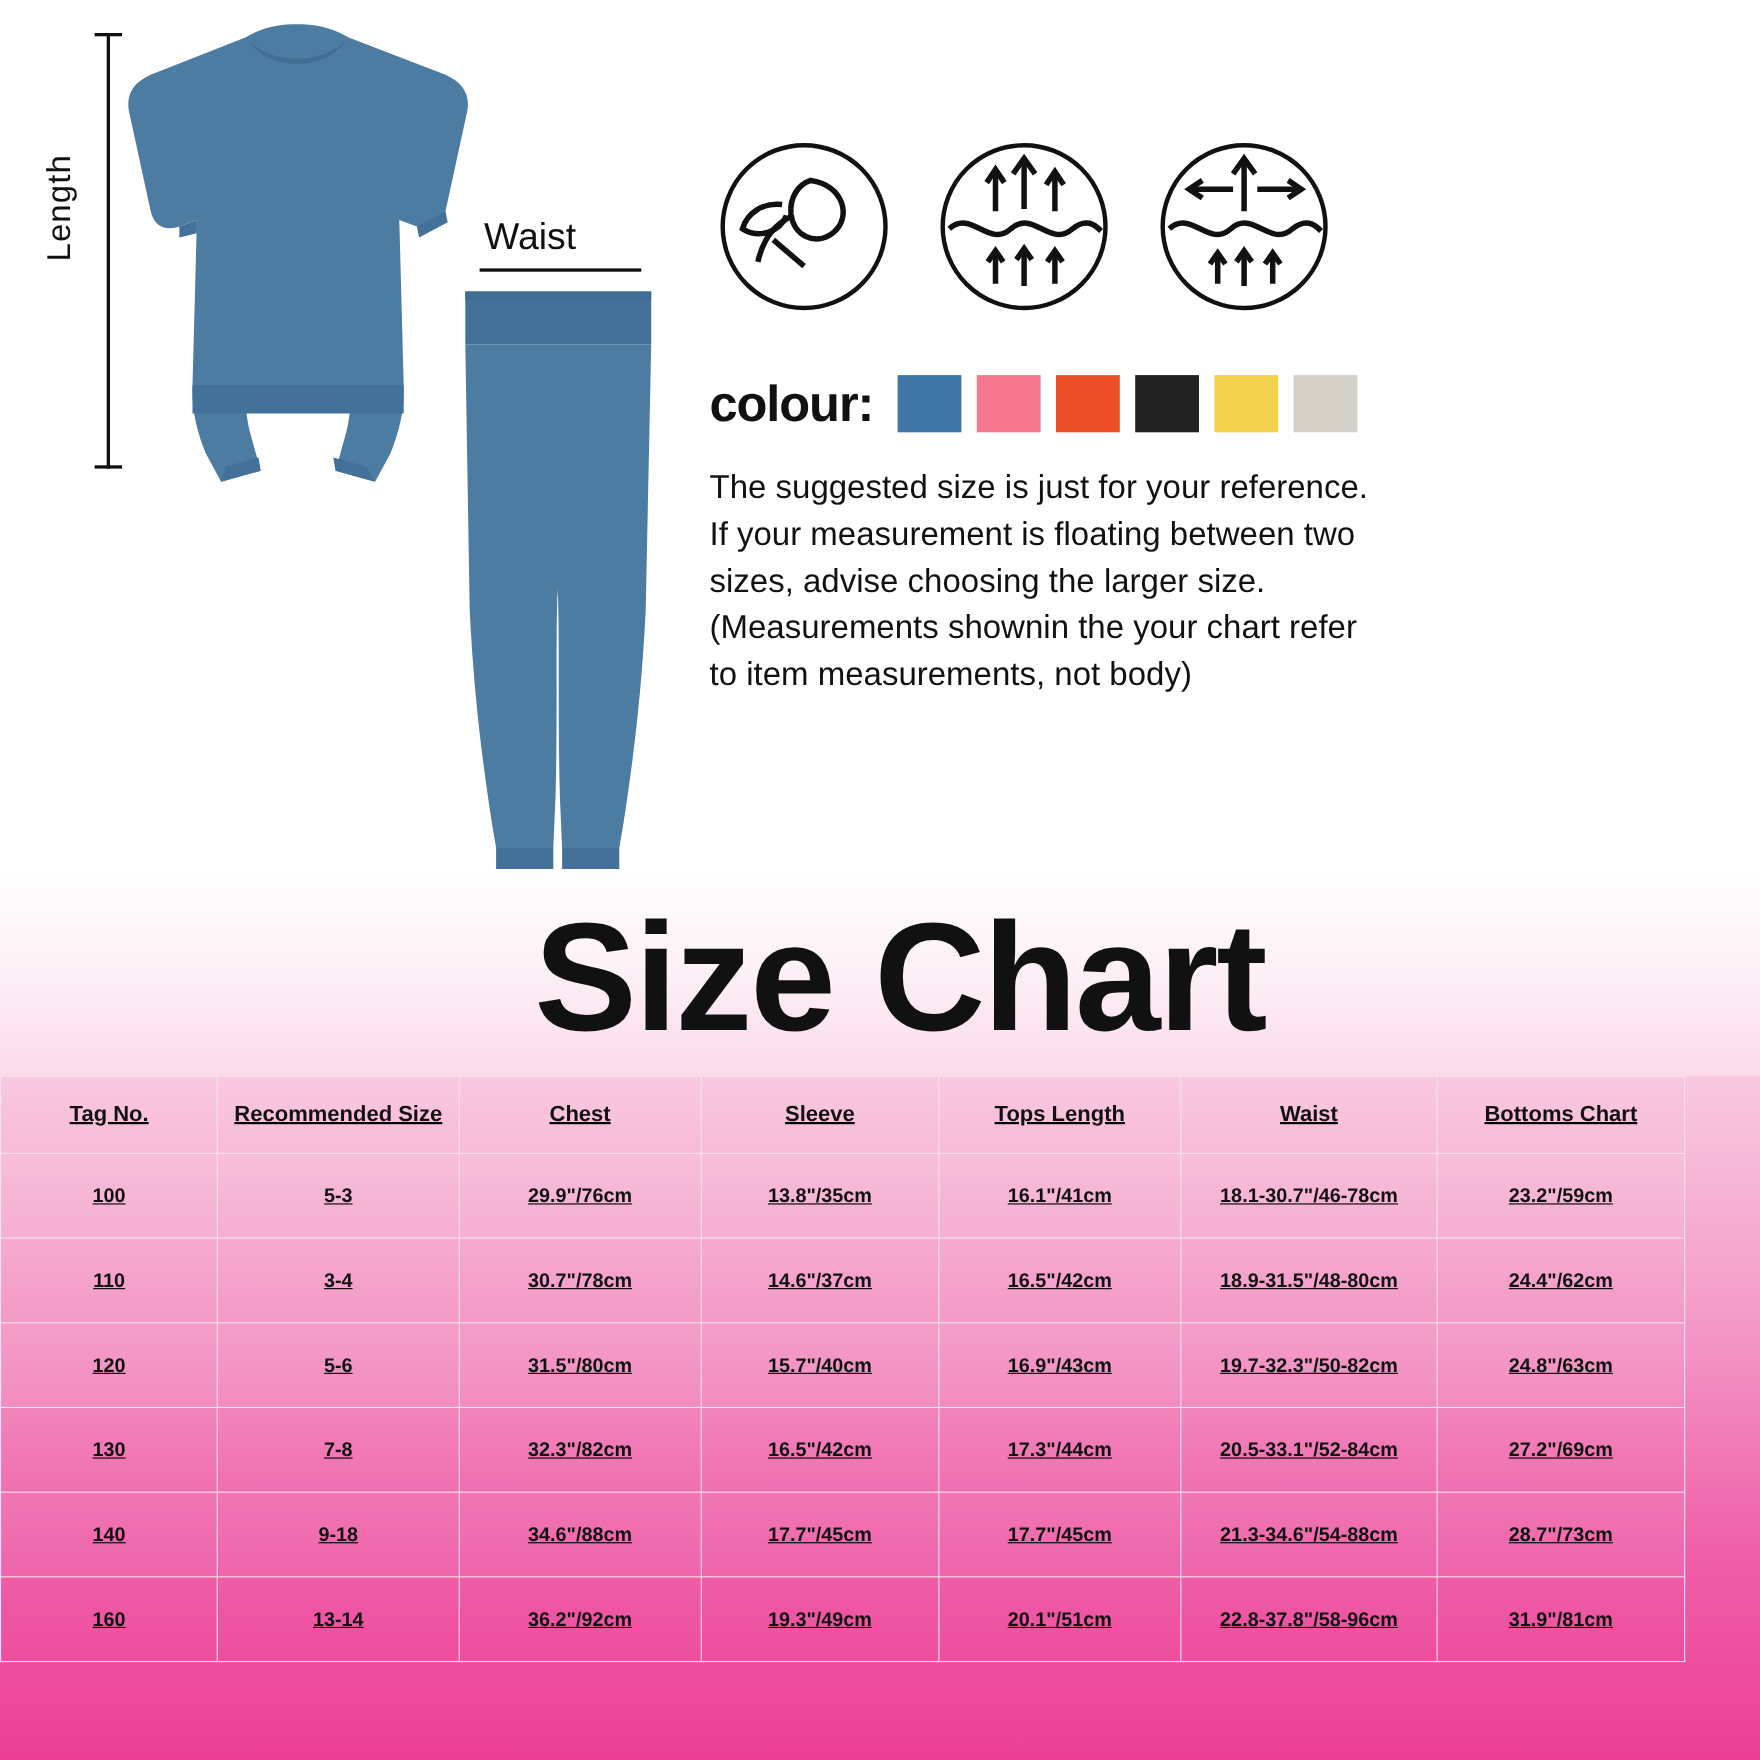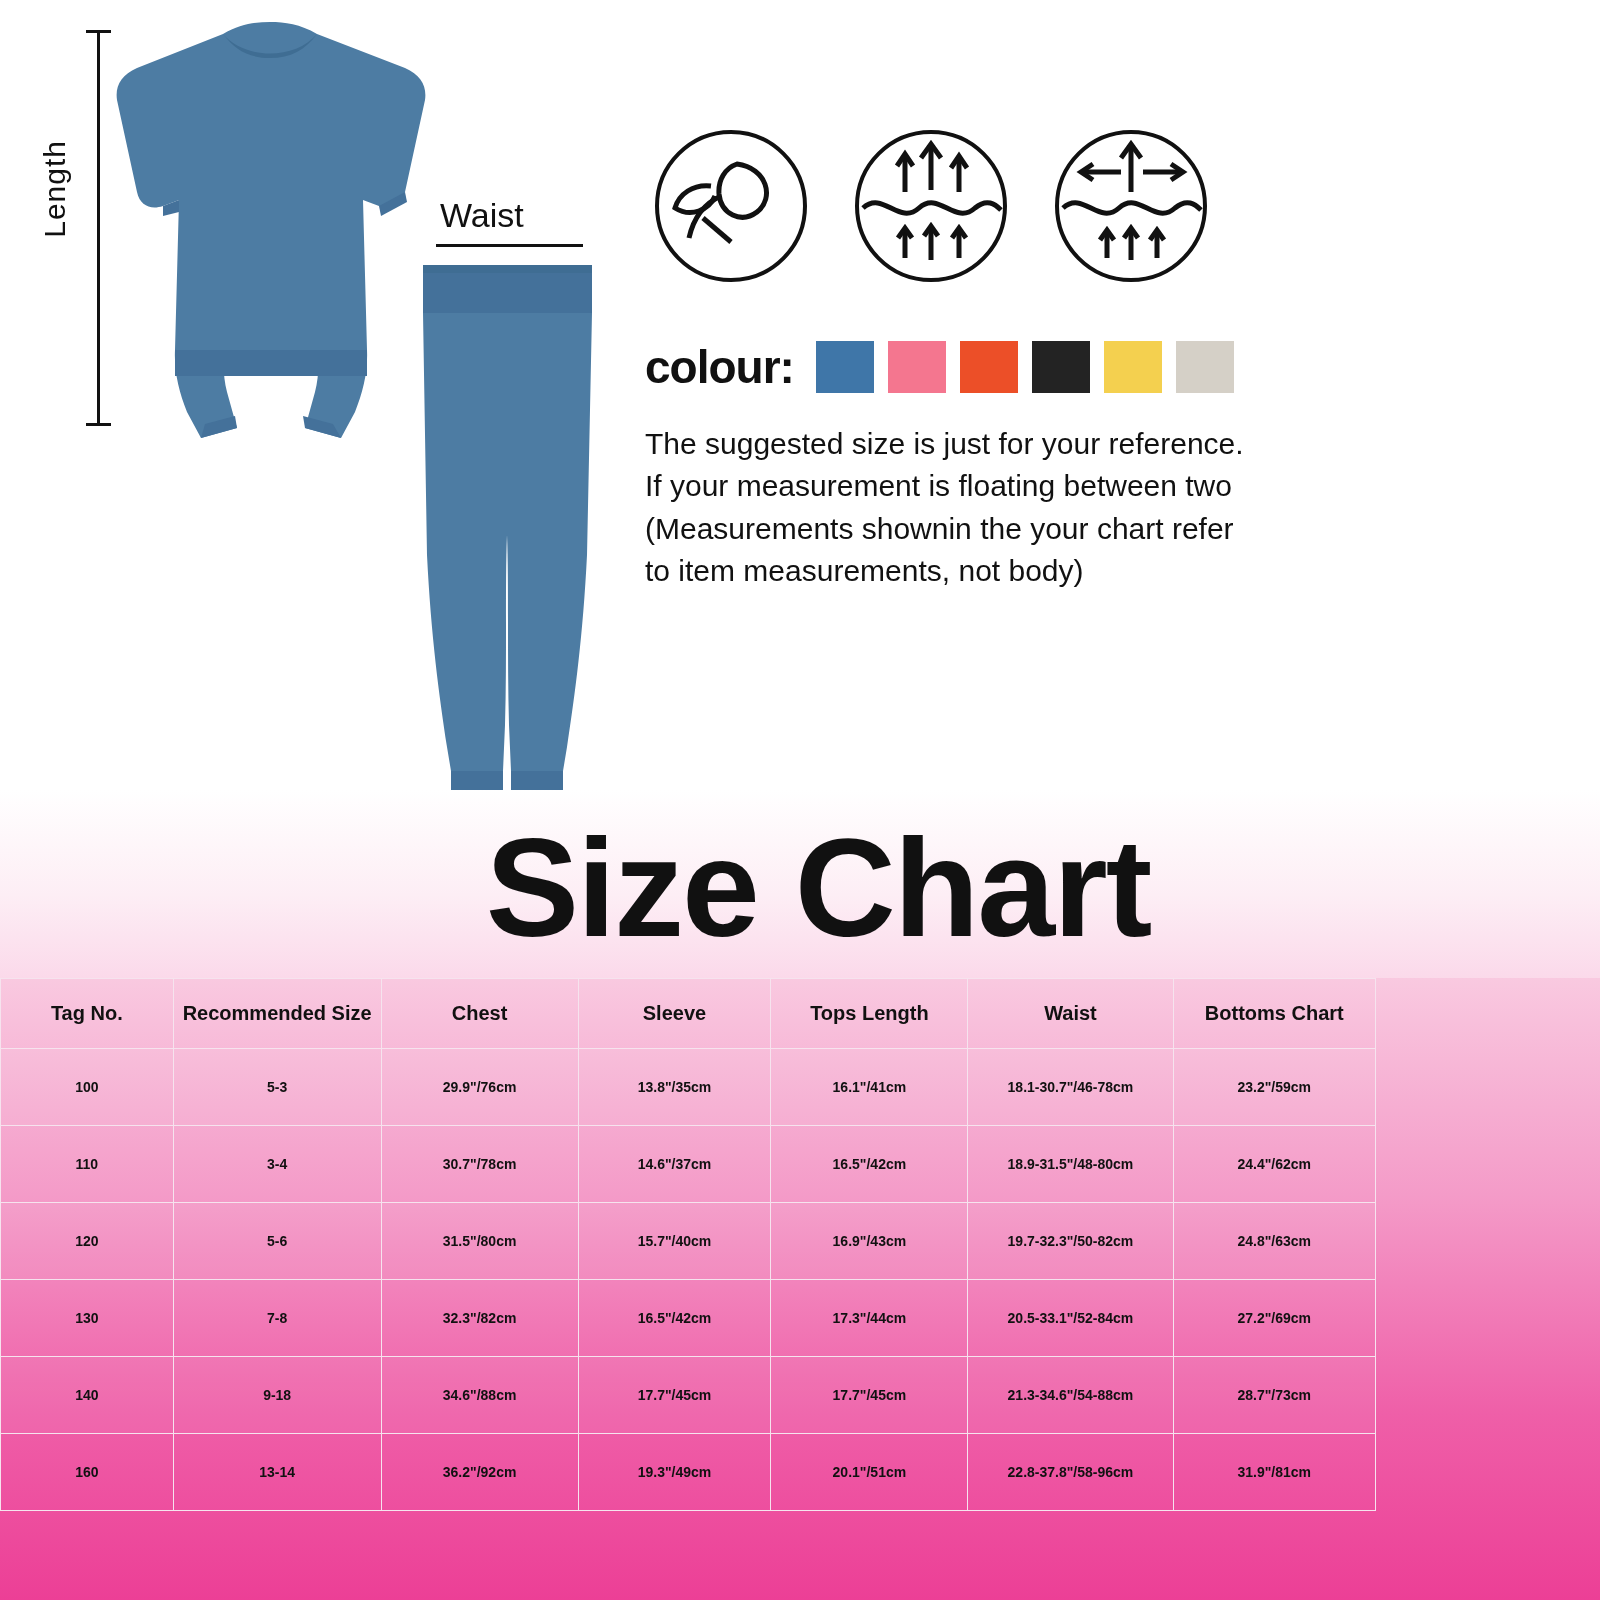"sizes, advise choosing the larger" p { html: none -> <p>sizes, advise choosing the larger size.</p> }
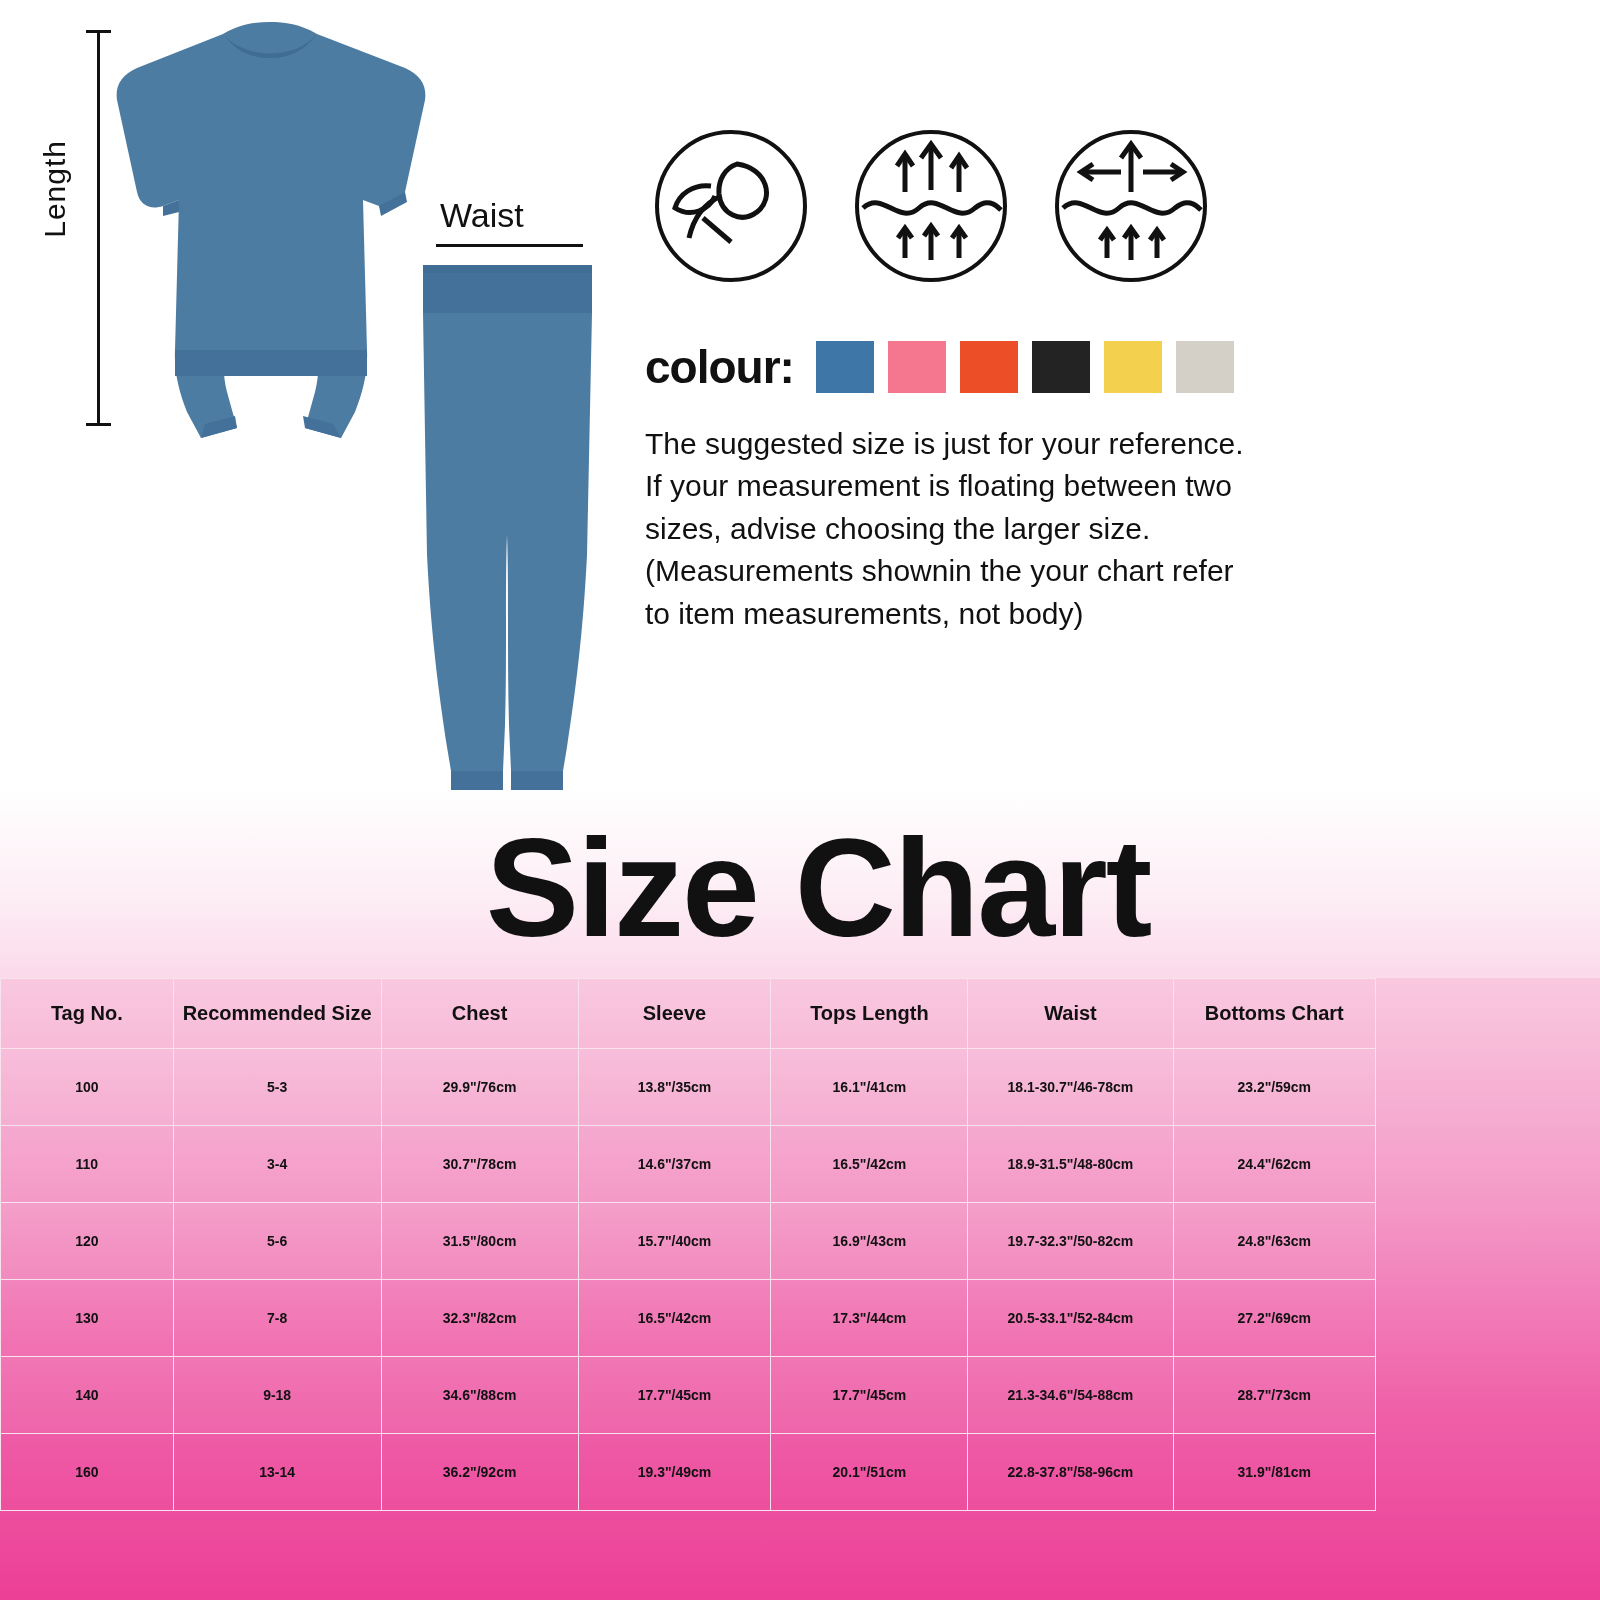"Tag No." table { text-decoration: none -> underline; width: 1376px -> 1532px }
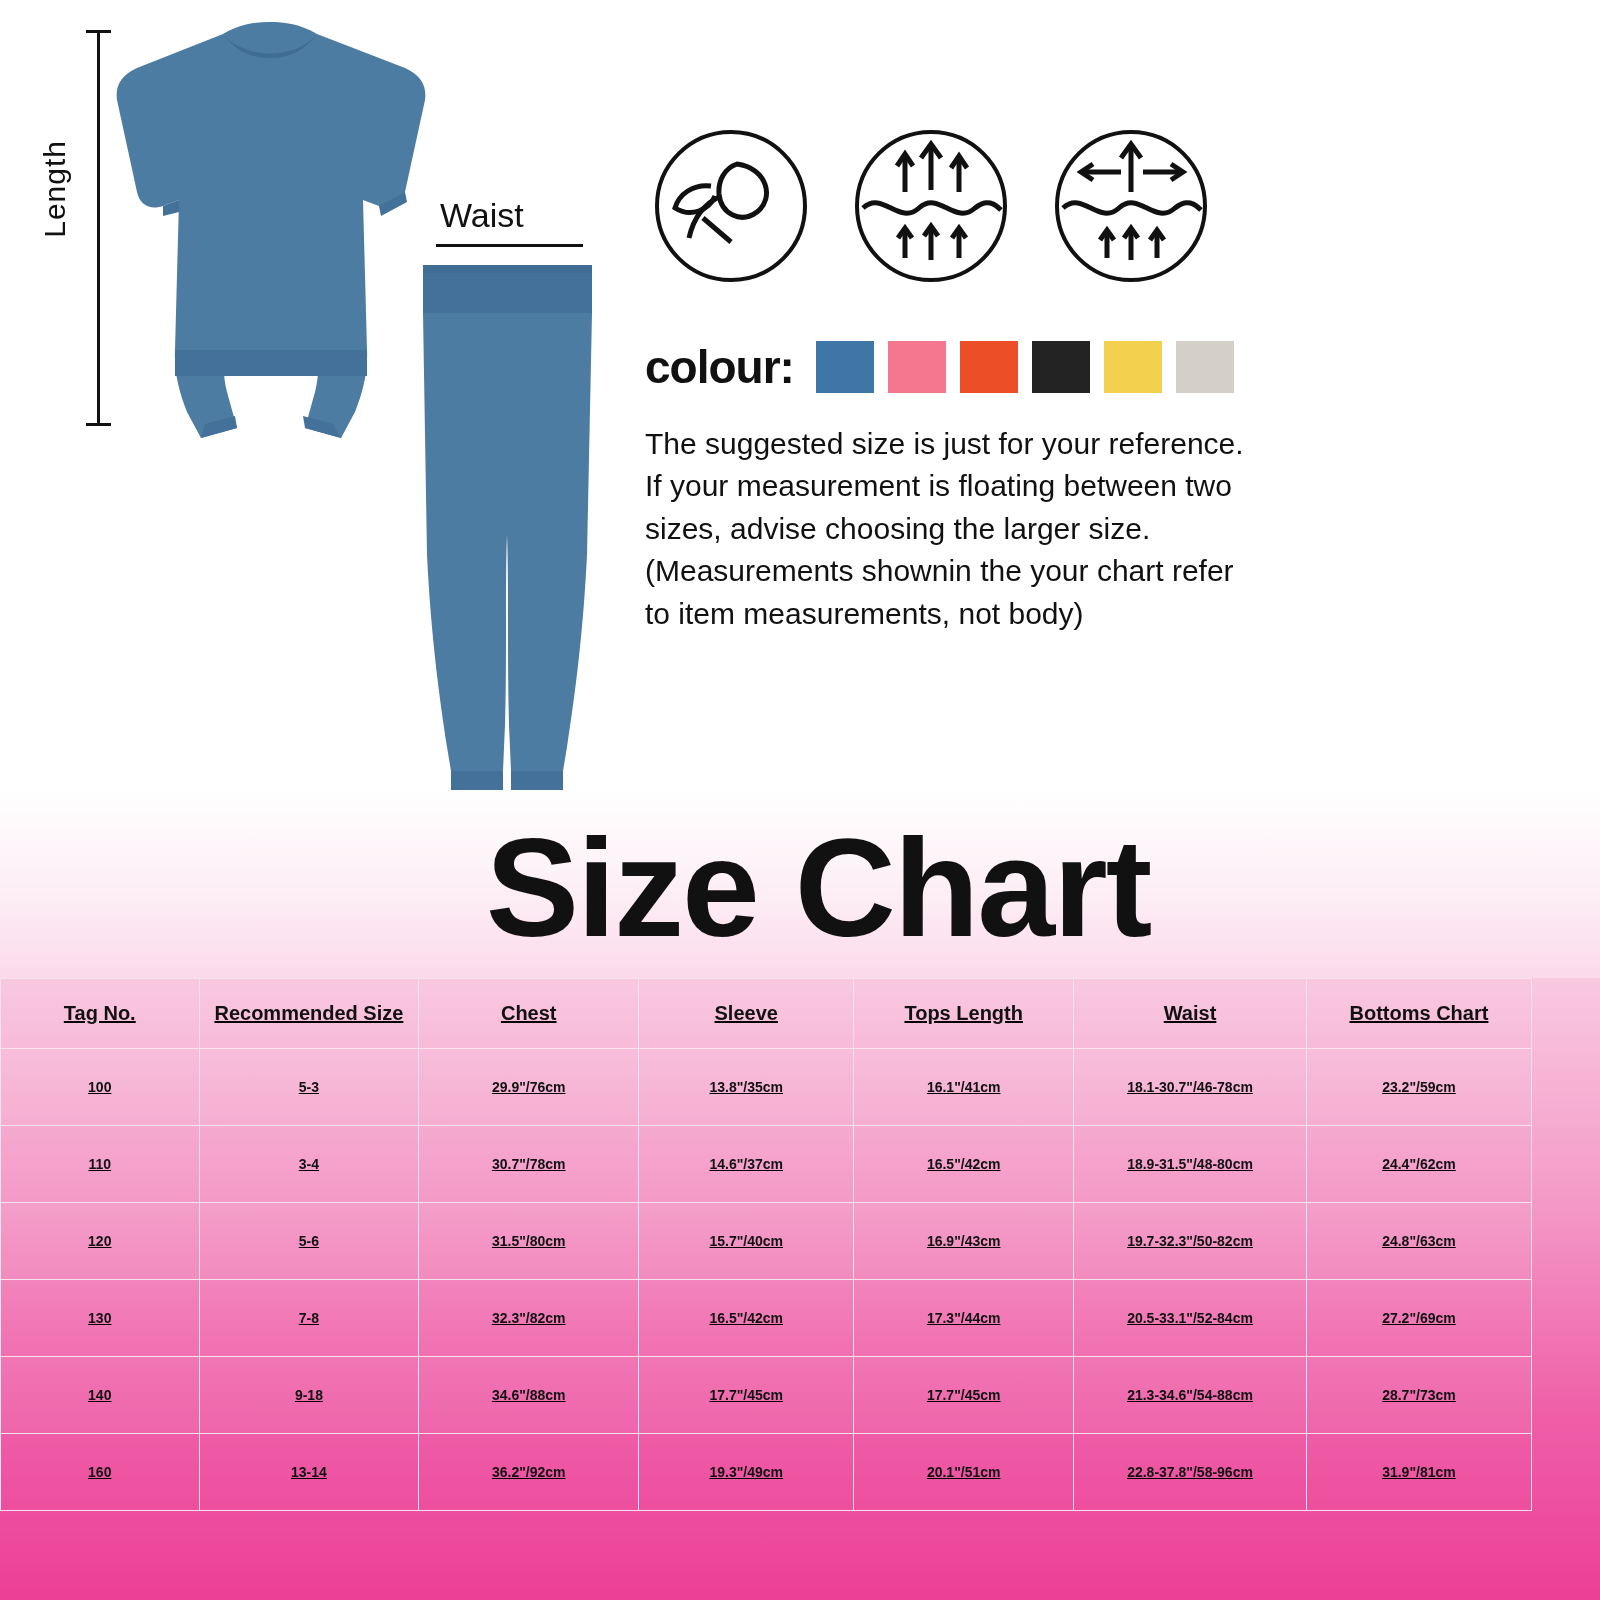"100" td { font-size: 14px -> 18px }
